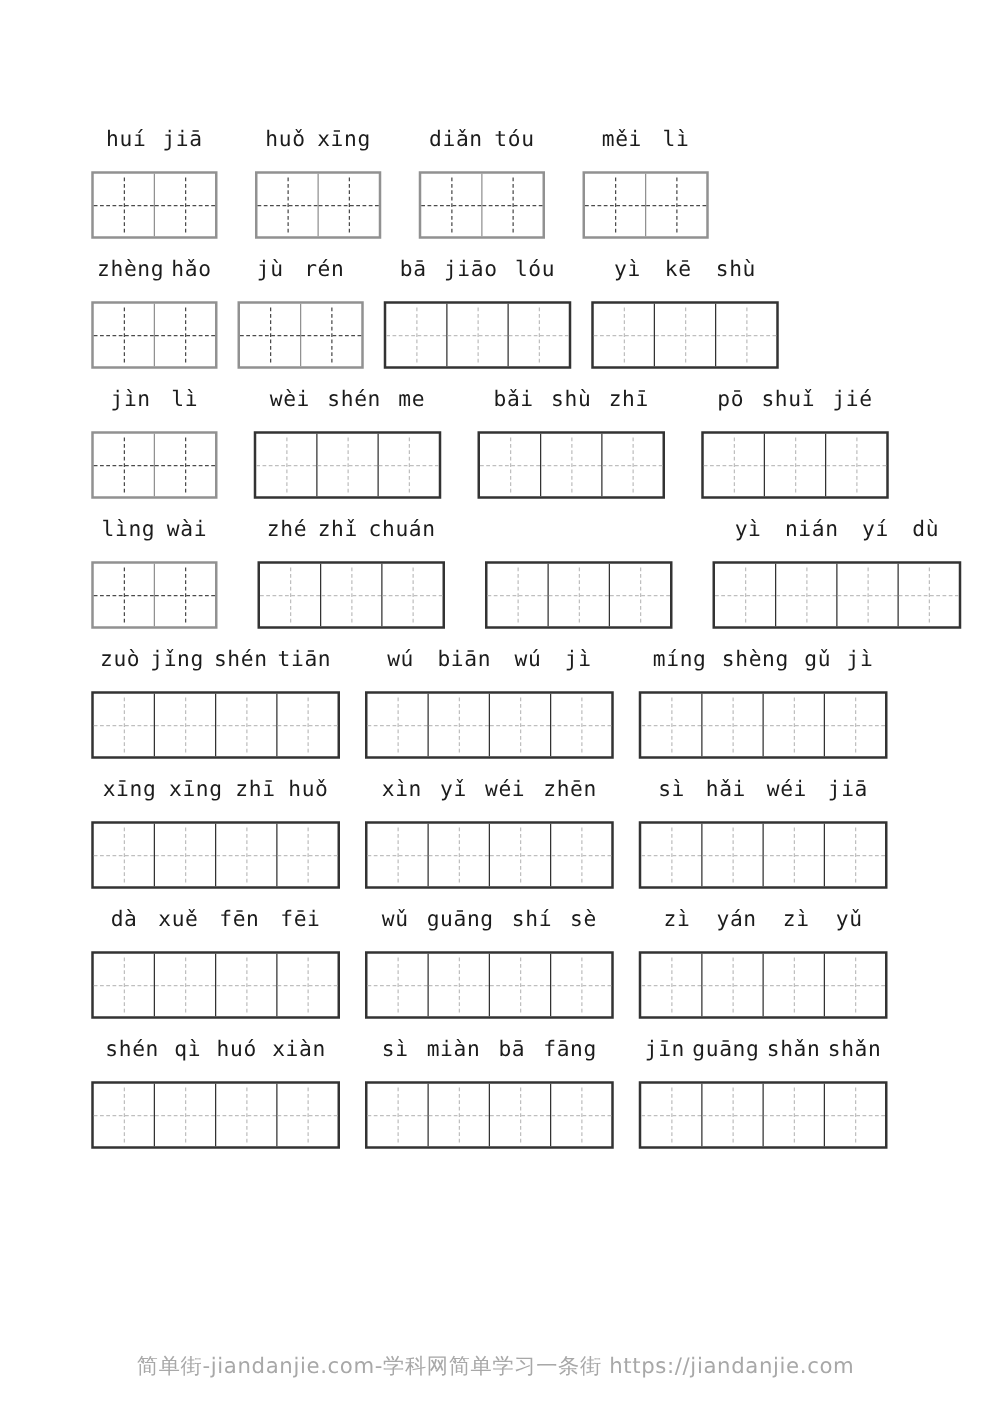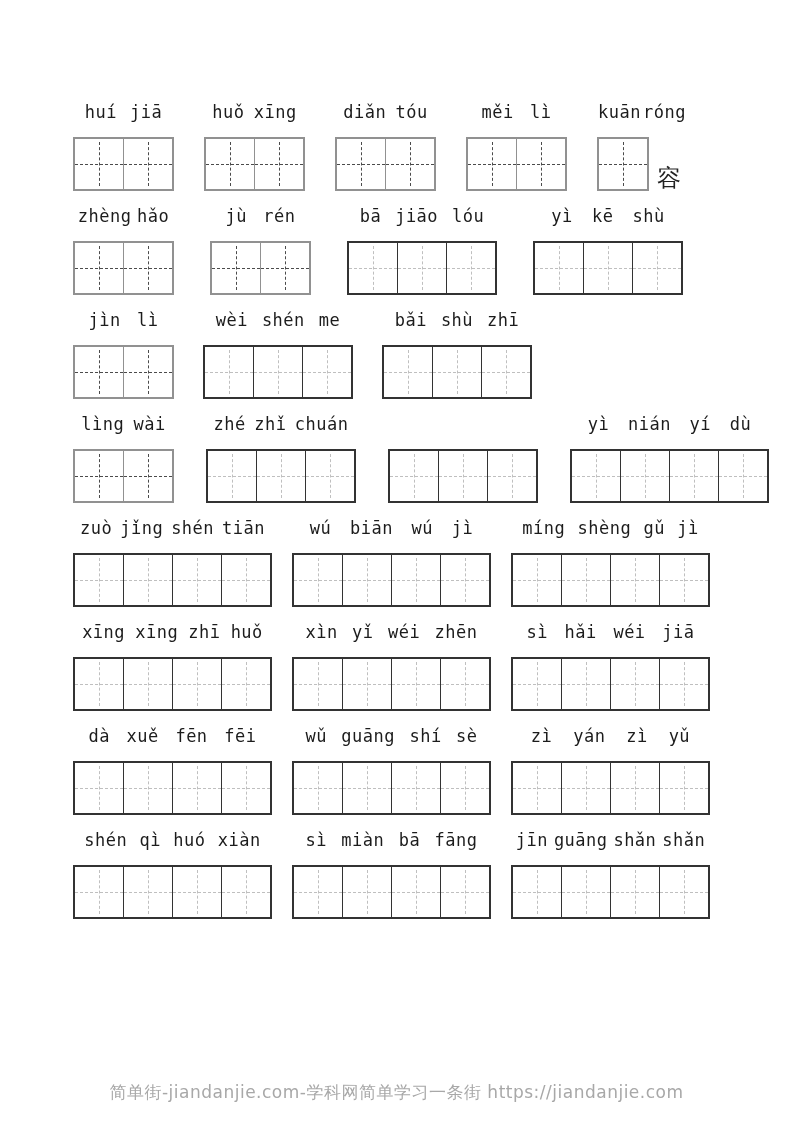"kuān" div.group { html: <div> <div> <span>kuān</span> <span>róng</span> </div> <div> <div> <div></div> </div> <div>容</div> </div> </div> -> none }
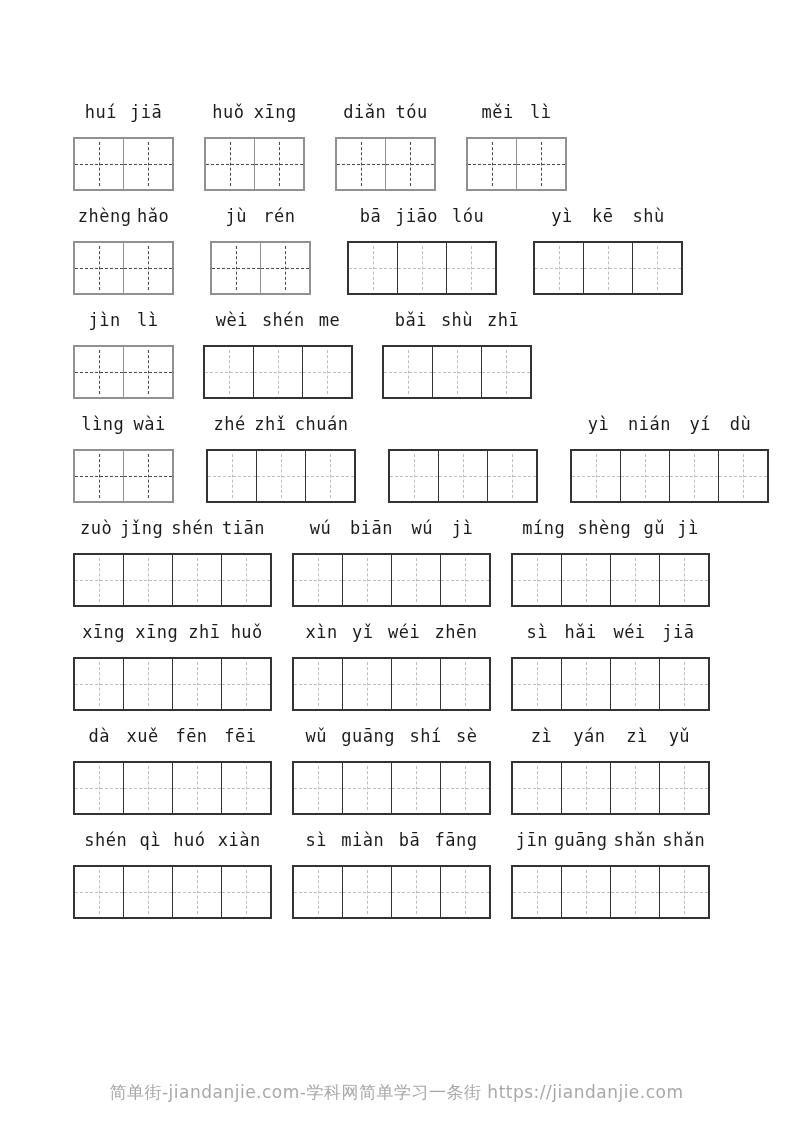"zhèng" div.row { gap: 36px -> 16px }
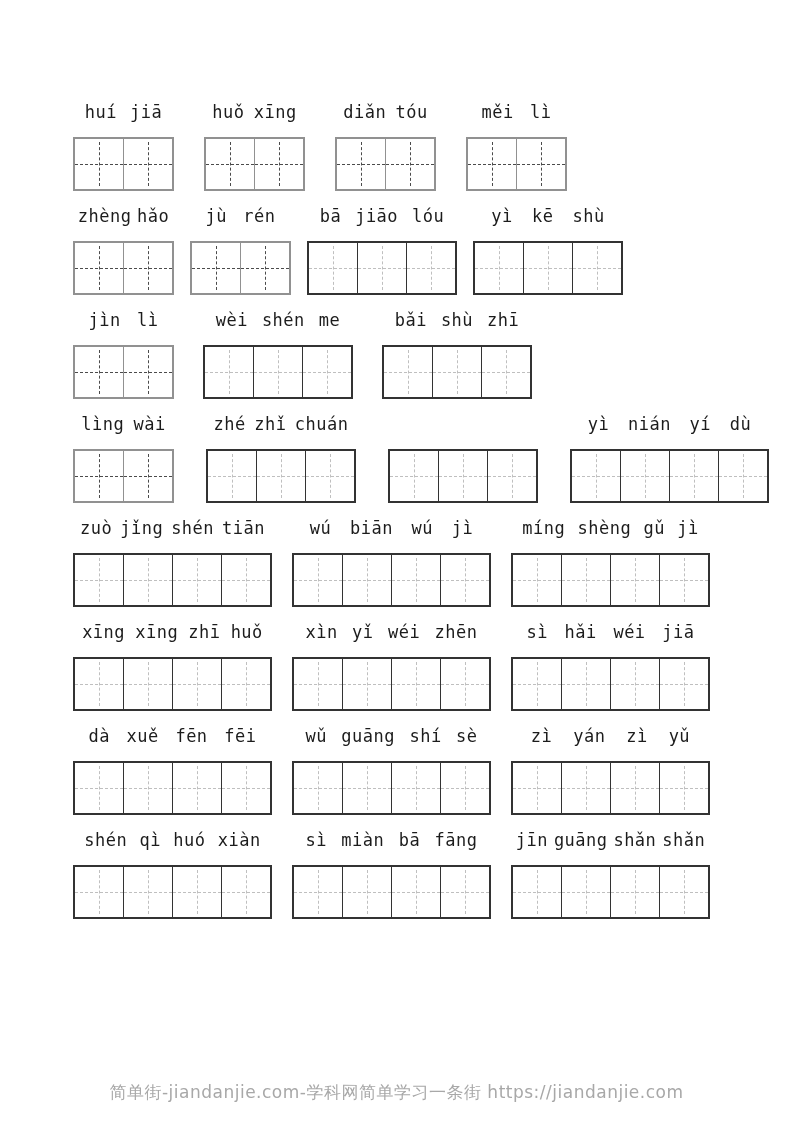"pō" div.group { html: none -> <div> <div> <span>pō</span> <span>shuǐ</span> <span>jié</span> </div> <div> <div> <div></div> <div></div> <div></div> </div> </div> </div> }
